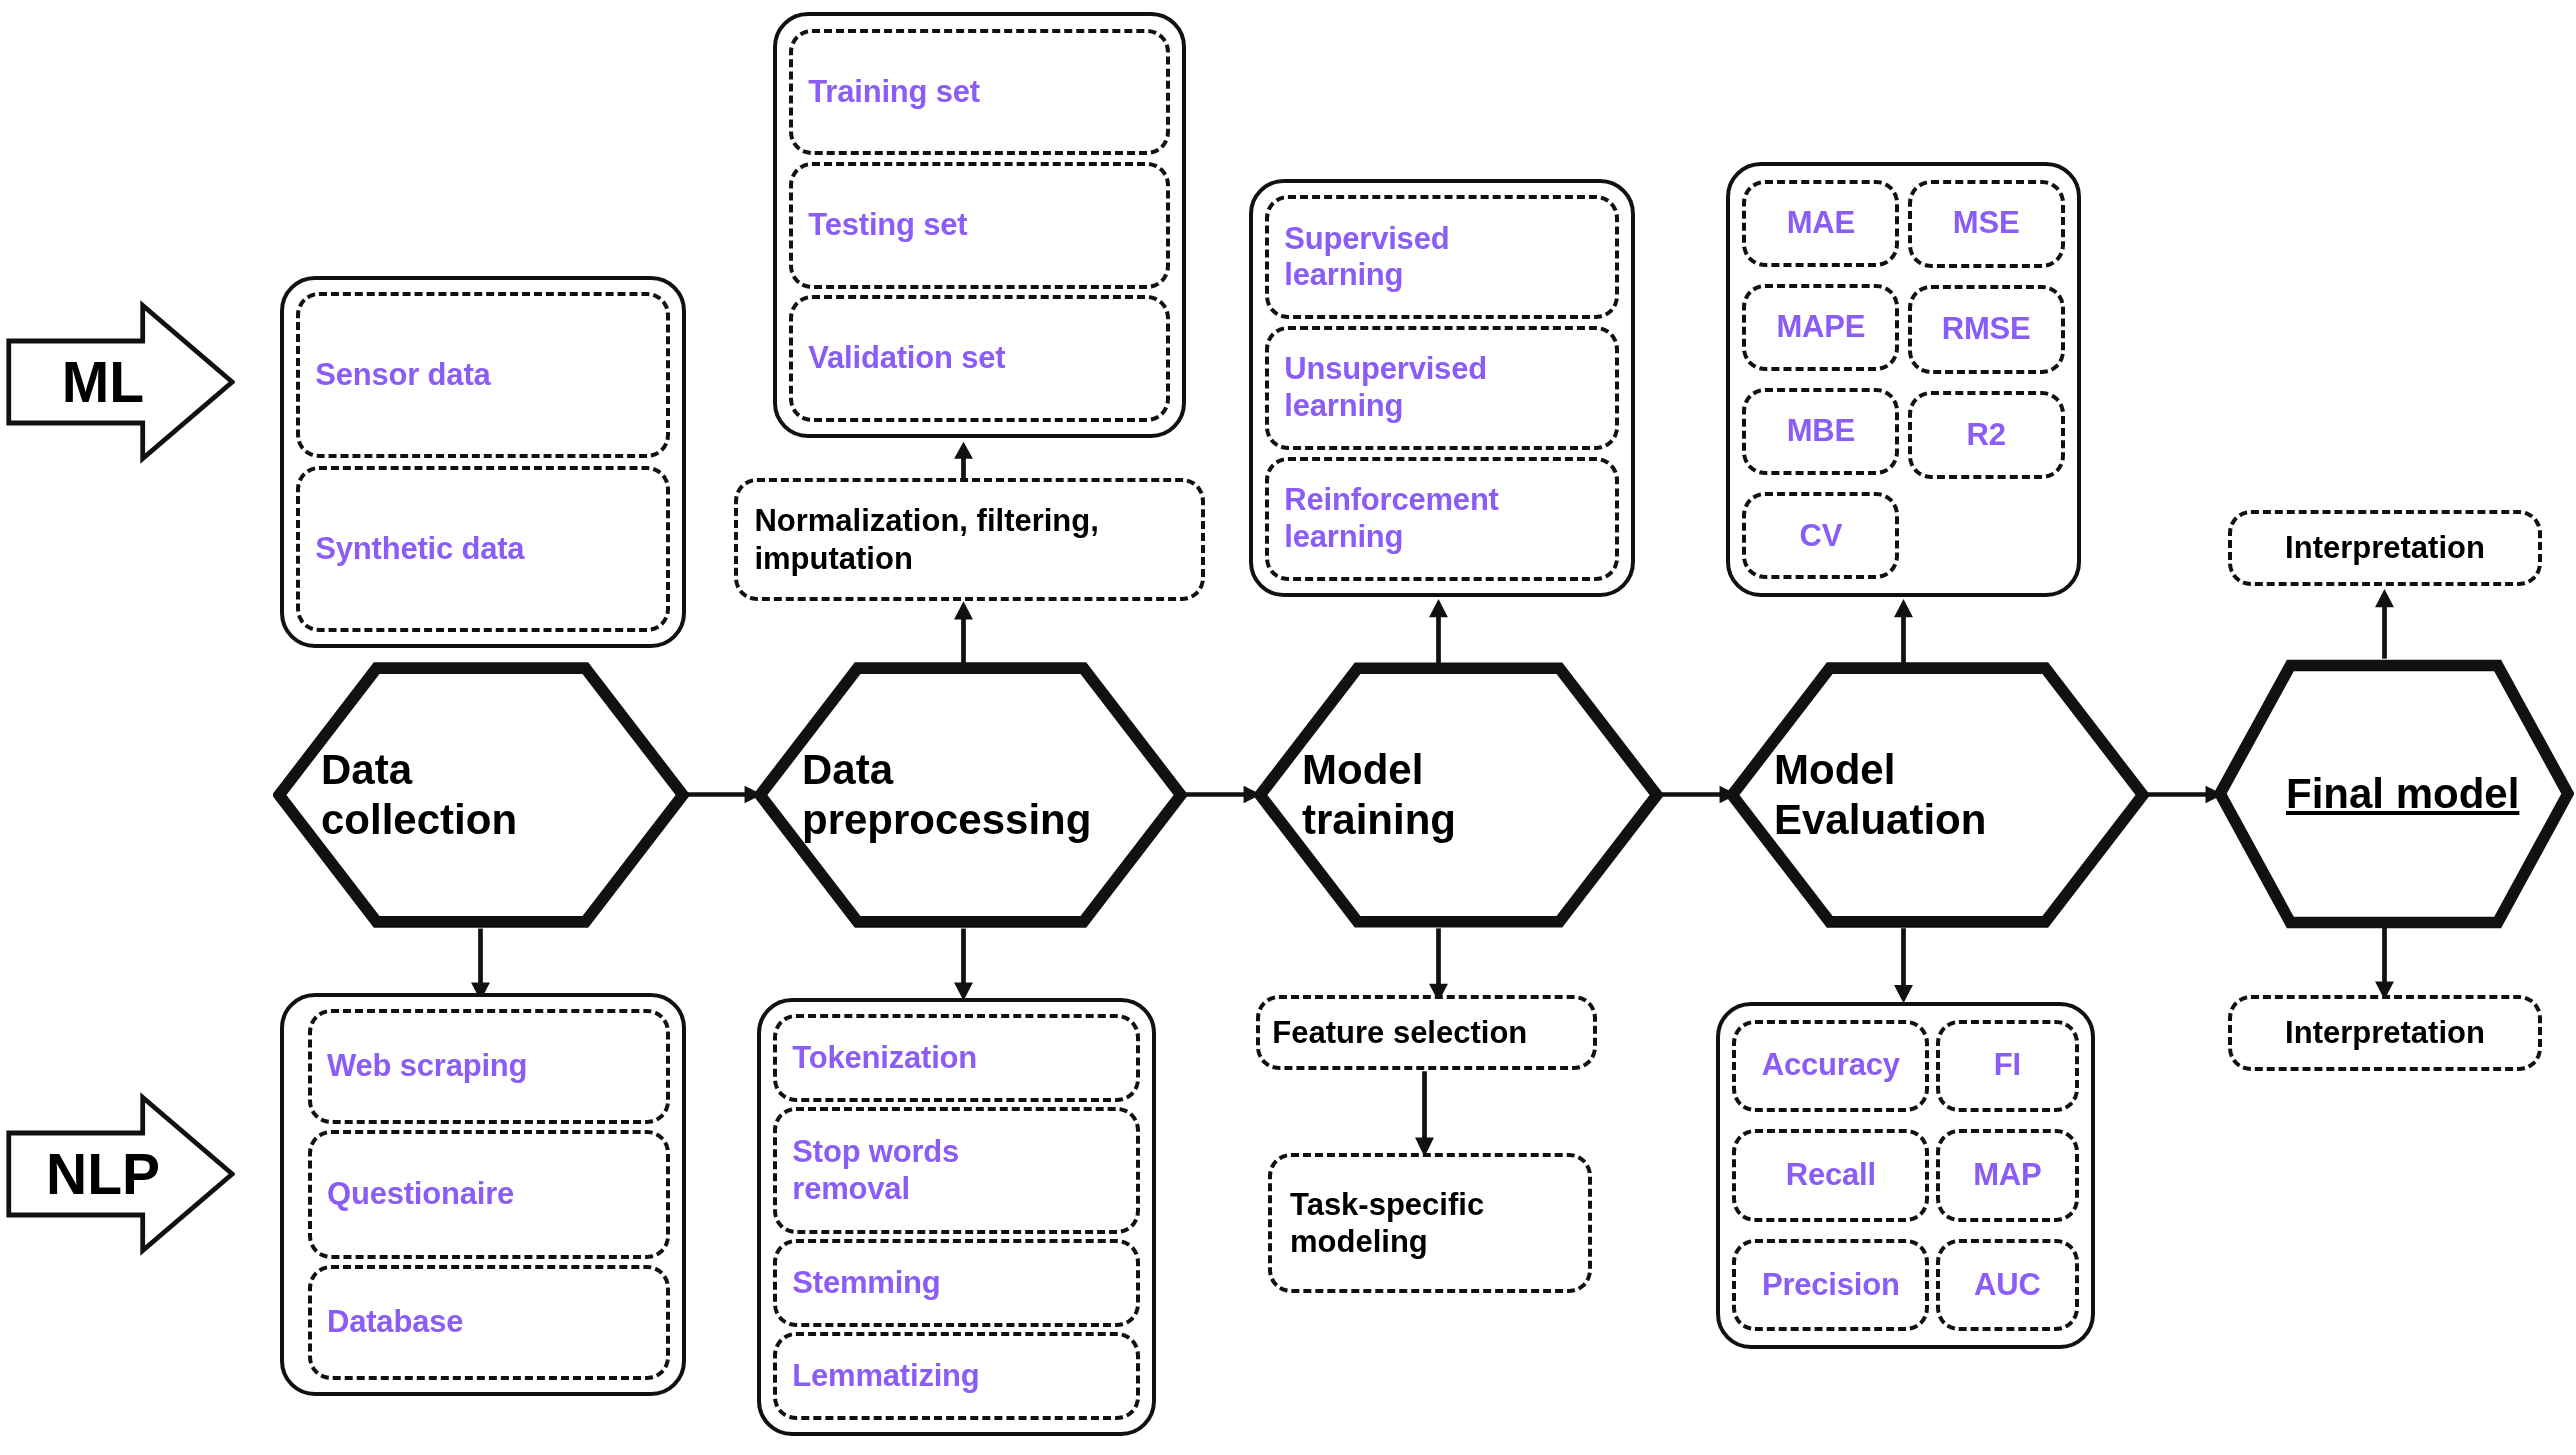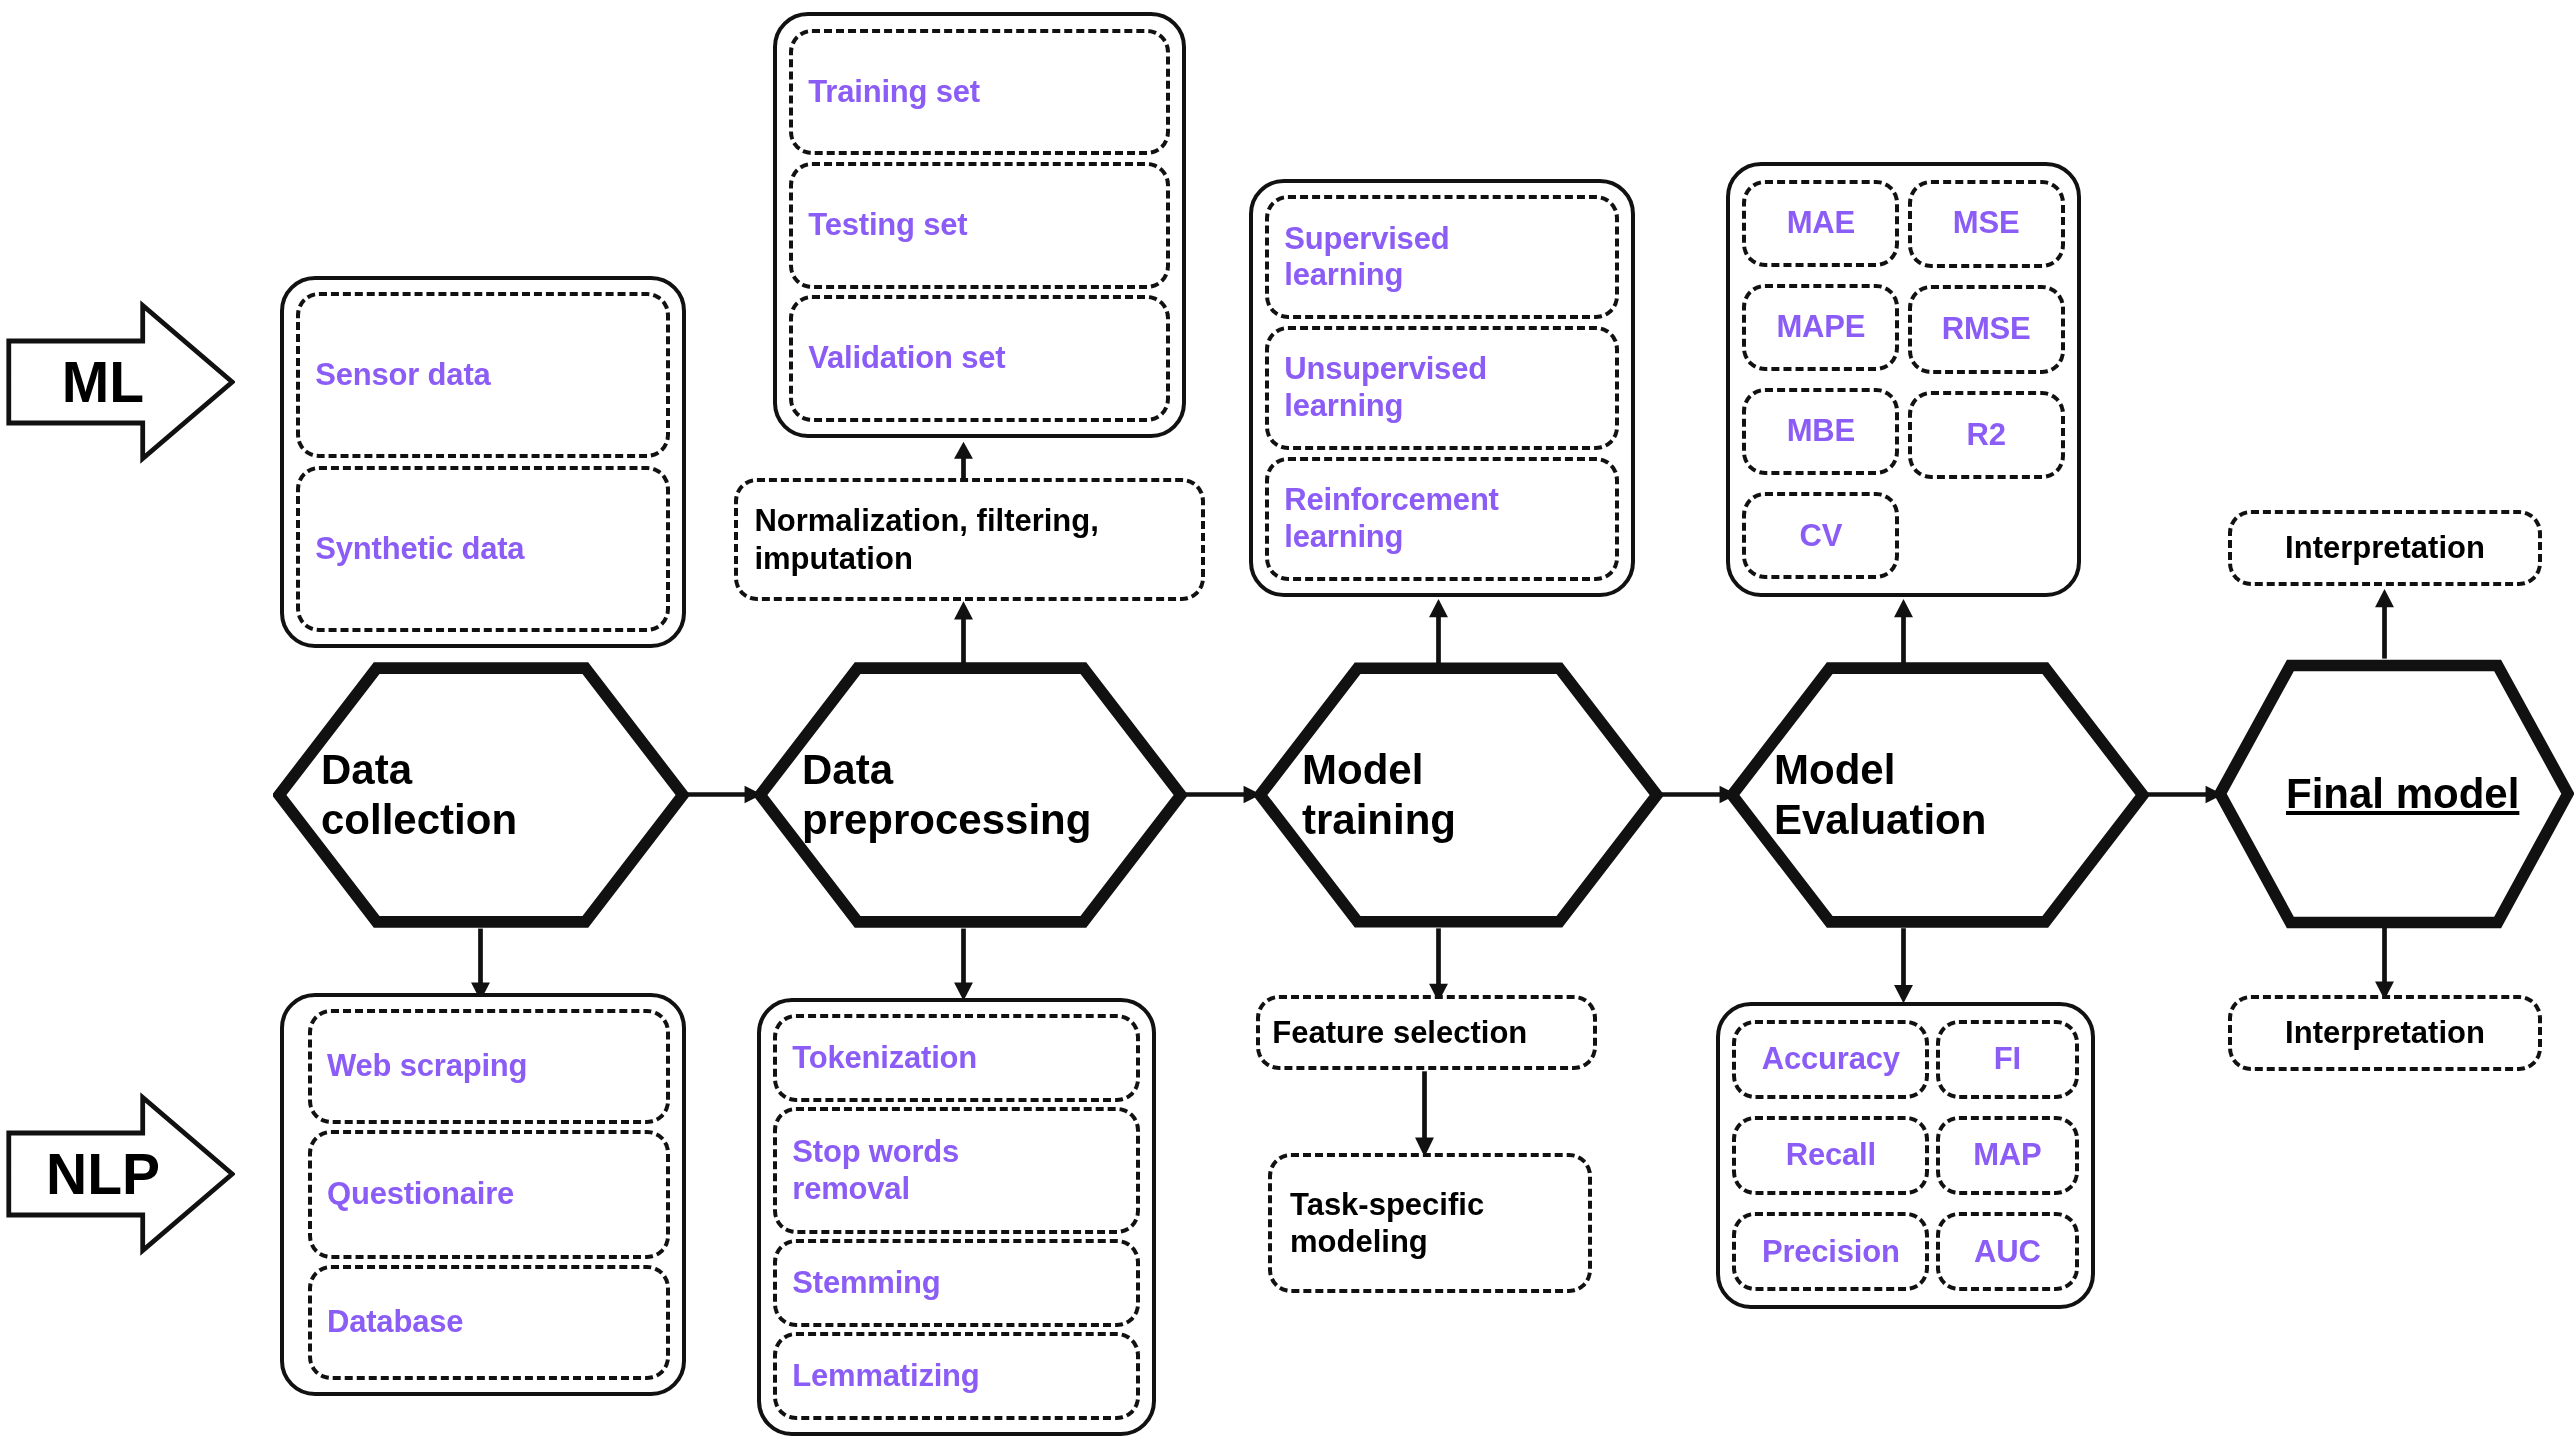"Accuracy" div.group-box { height: 307px -> 347px }
